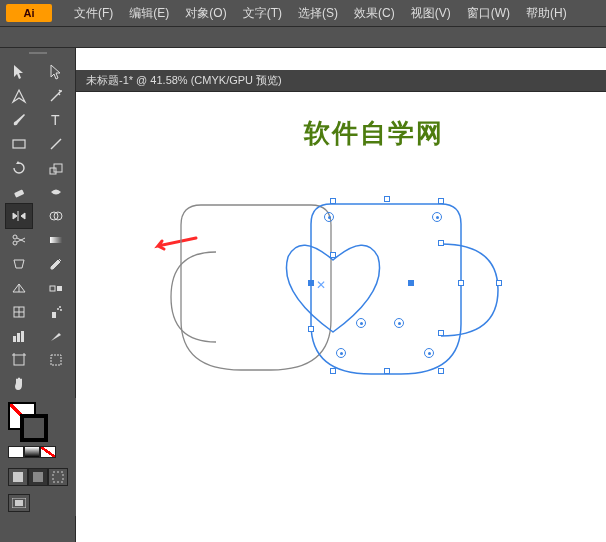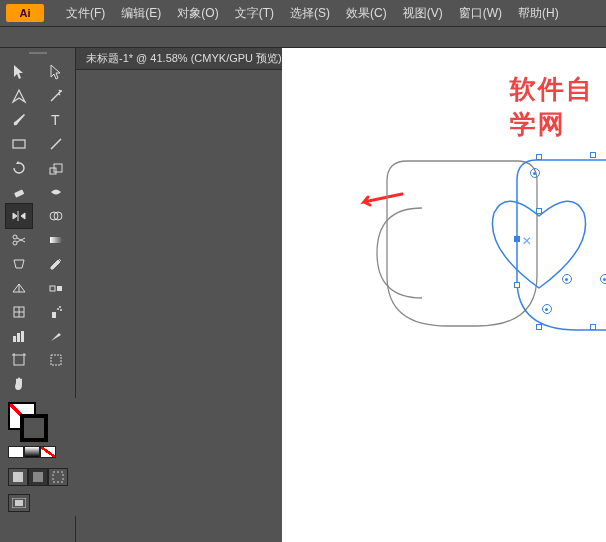"Ai" .ai-logo { width: 38px -> 46px }
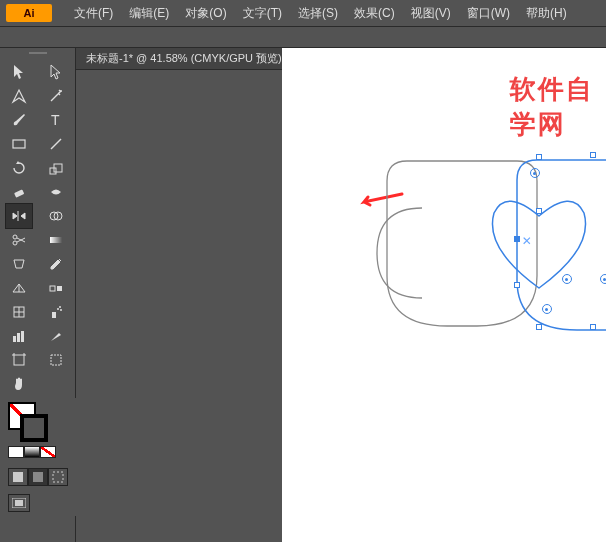"未标题-1* @ 41.58% (CMYK/GPU 预览)" .canvas-area { flex-direction: row -> column; margin-top: none -> 22px }
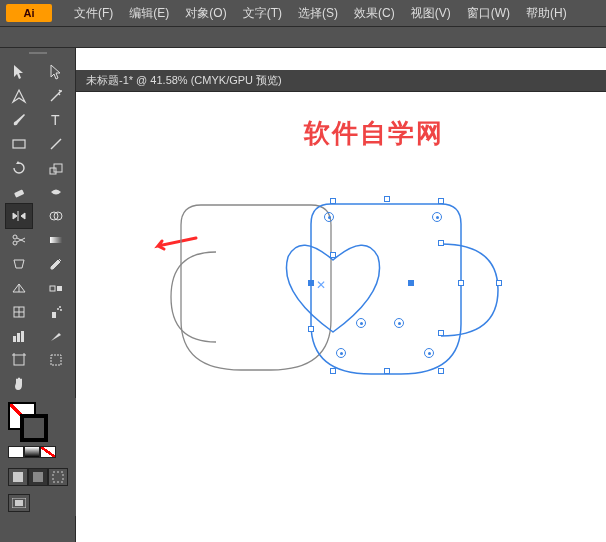"软件自学网" .watermark { color: #ef4444 -> #4d7c0f }
